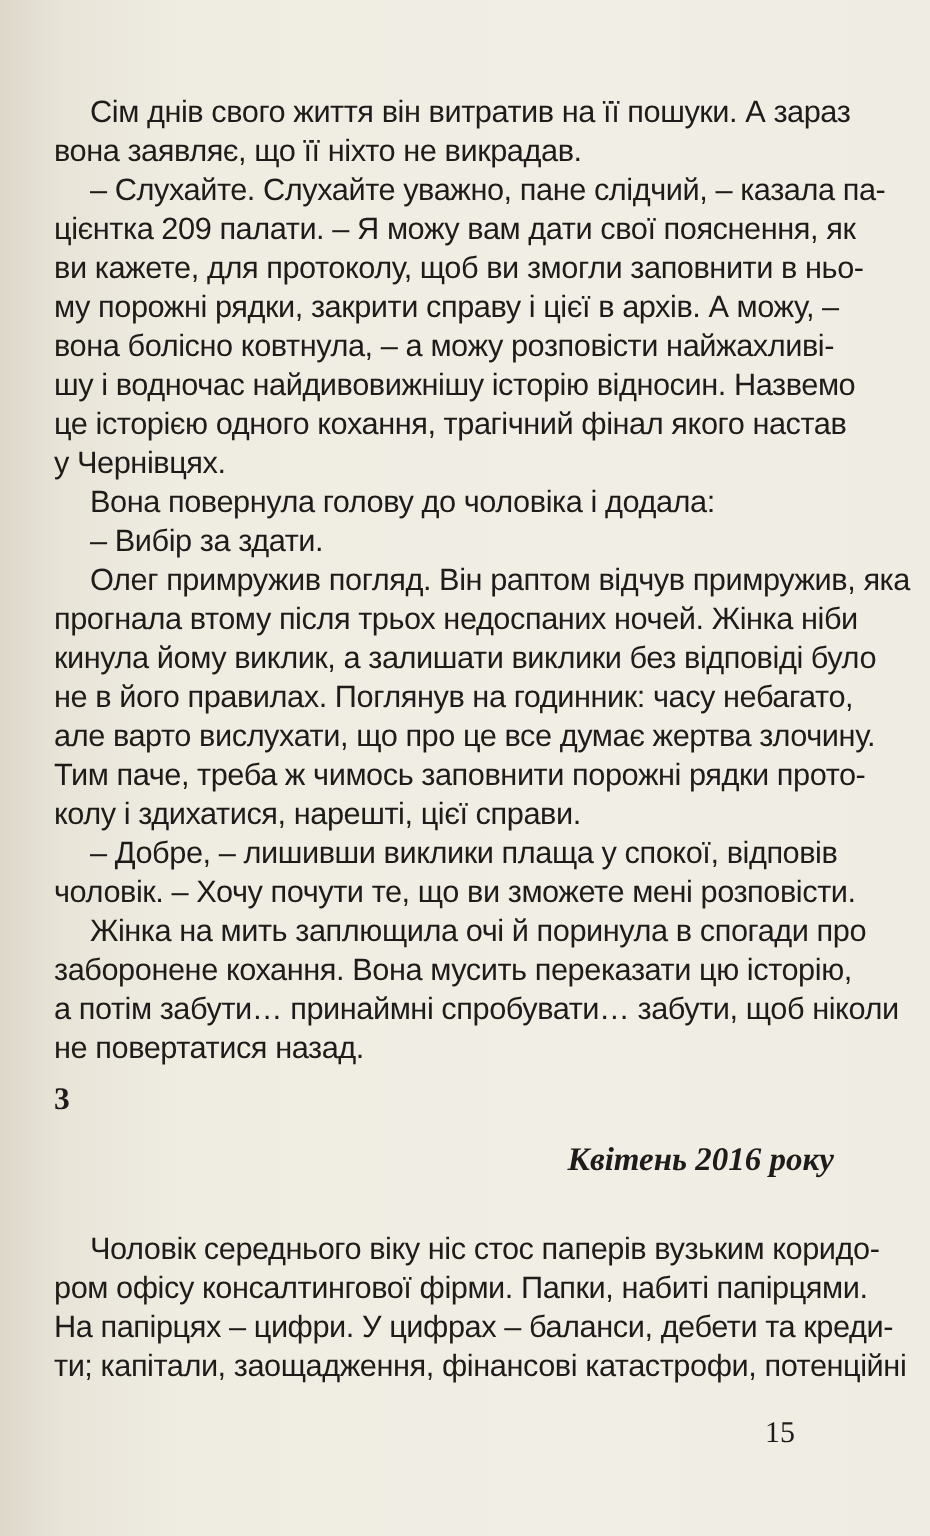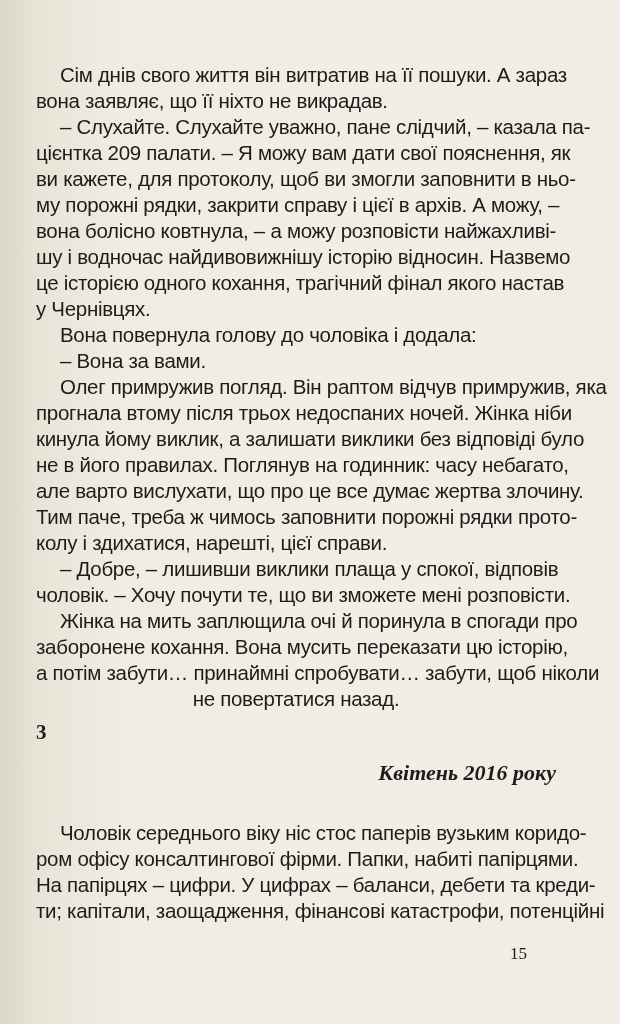"– Вона за вами." div.line { text: Вона за вами -> Вибір за здати }
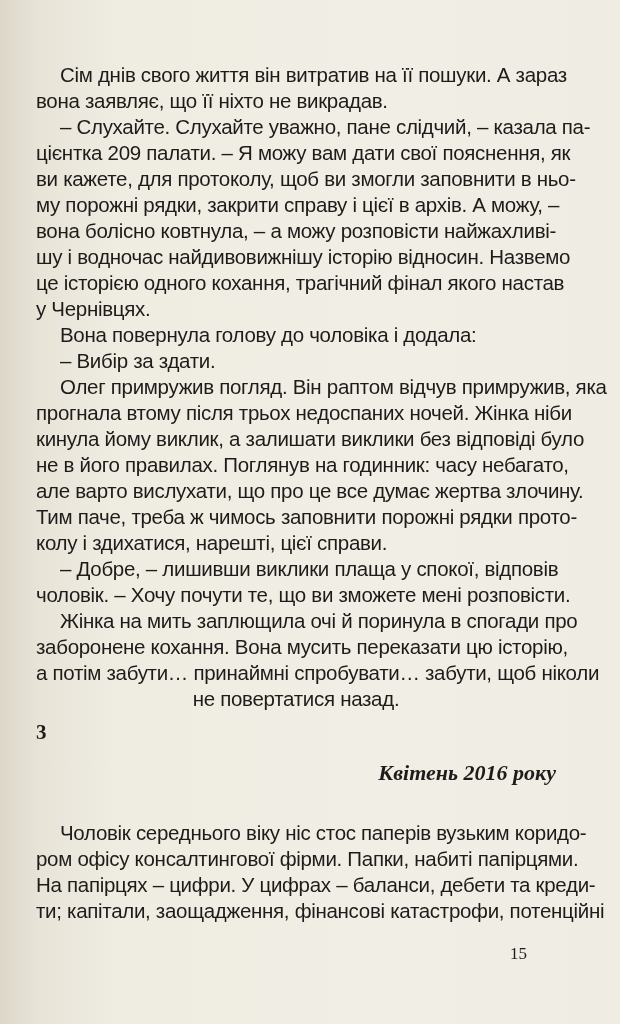"не повертатися назад." div.line { text-align: center -> none }
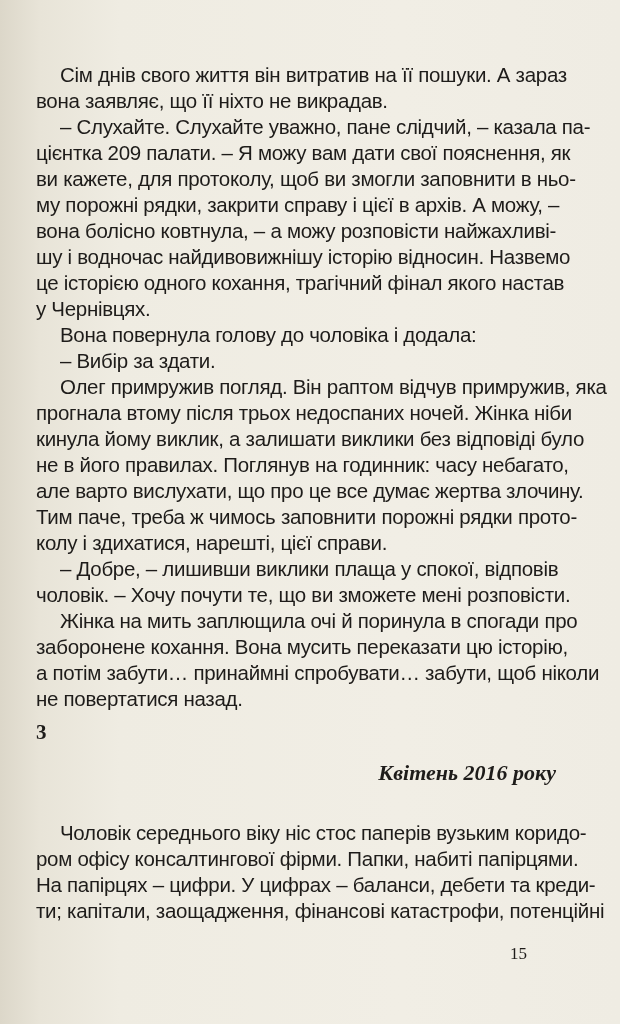"15" .page-number { font-size: 17px -> 20px }
